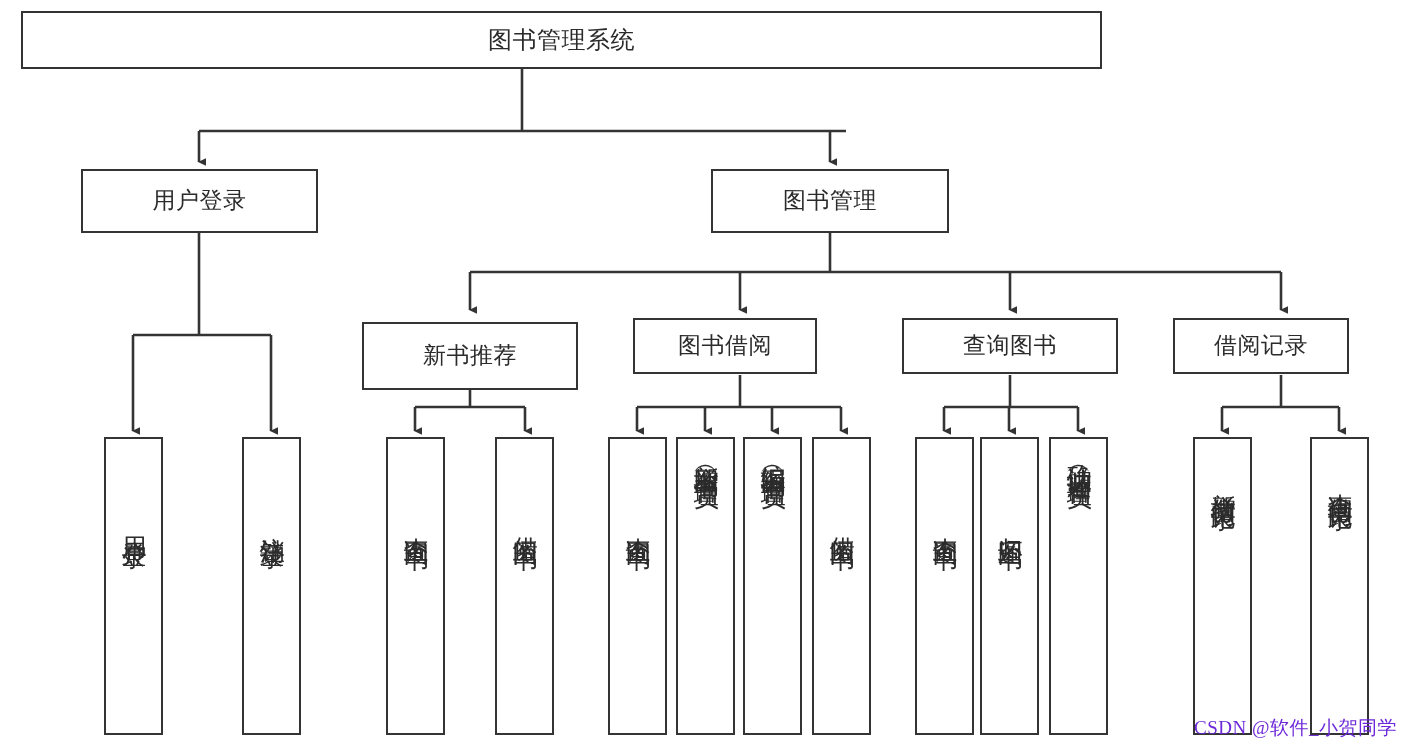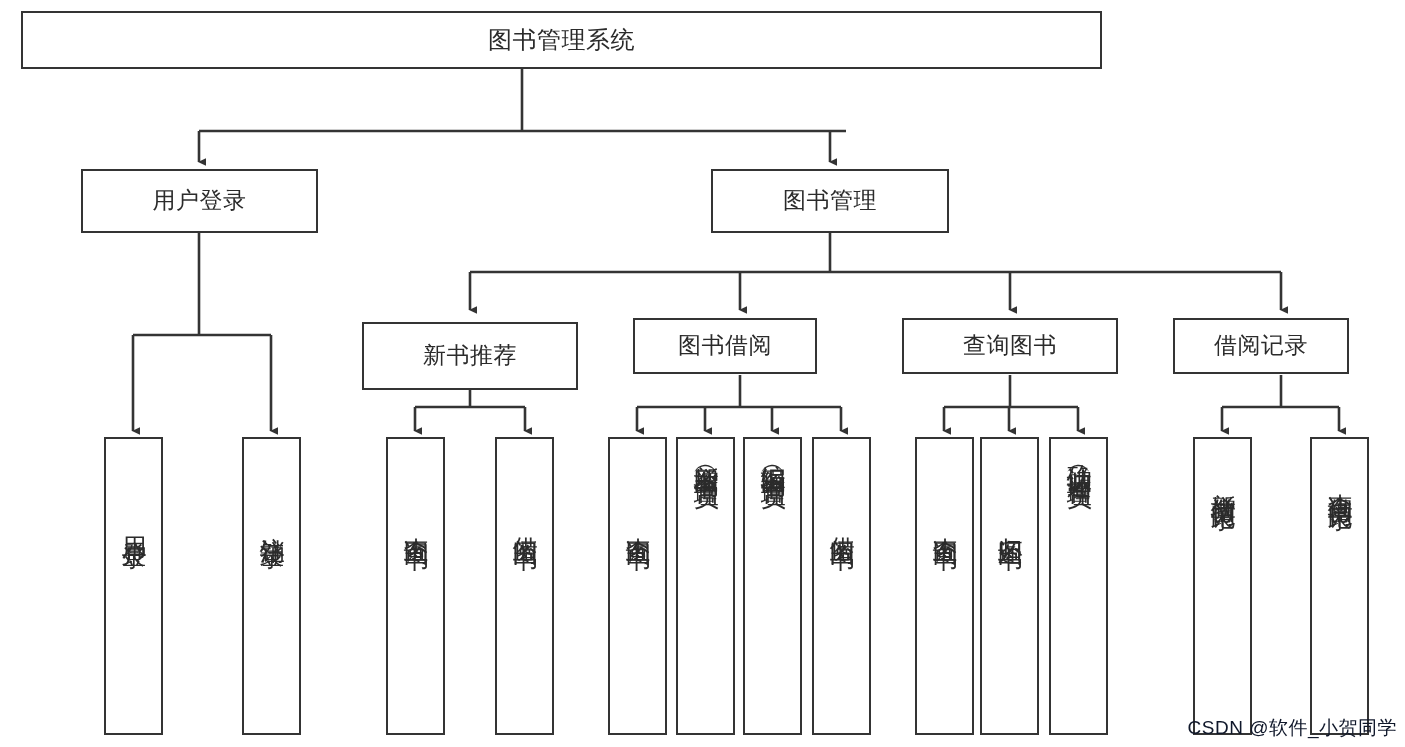"CSDN @软件_小贺同学" .watermark { color: #0f172a -> #6d28d9; font-family: Liberation Sans, sans-serif -> Liberation Serif, serif }
